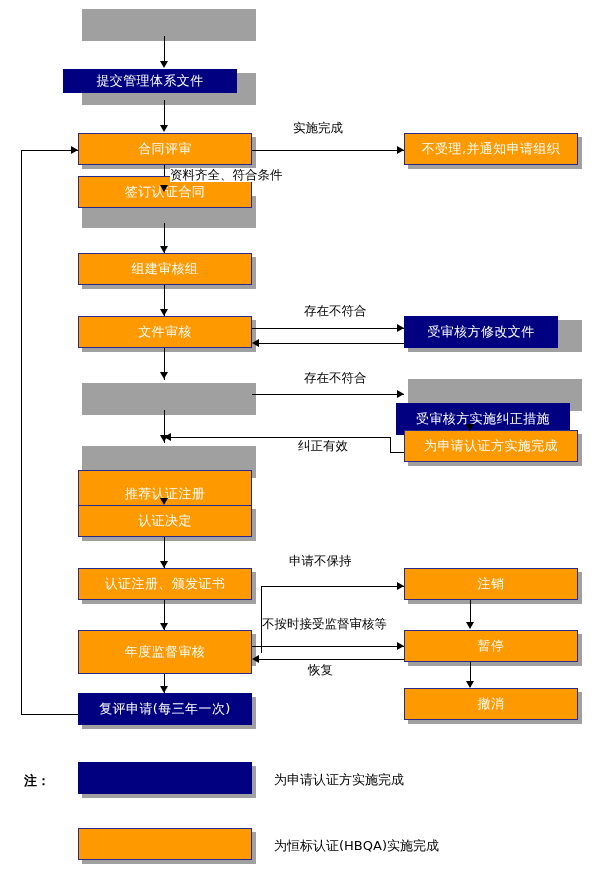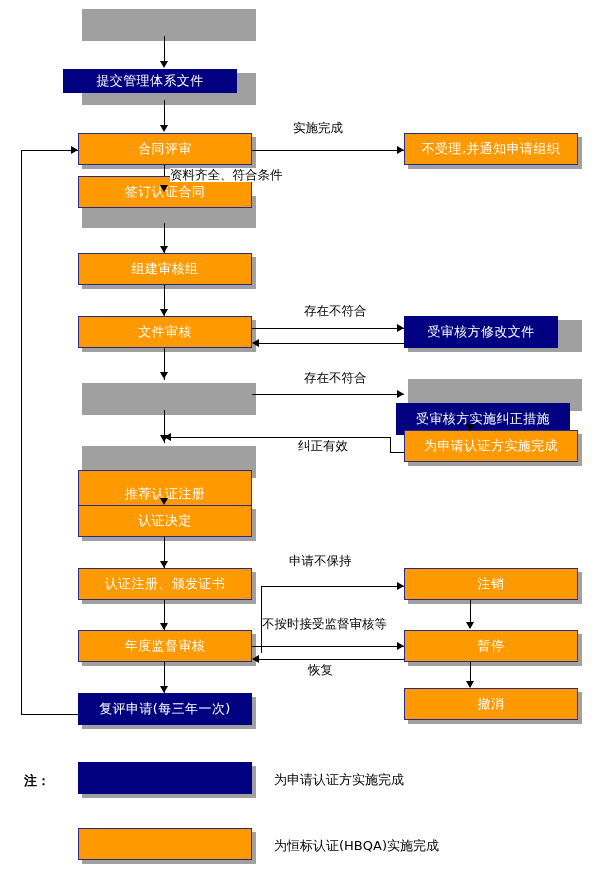"年度监督审核" div.box { height: 32px -> 44px }
